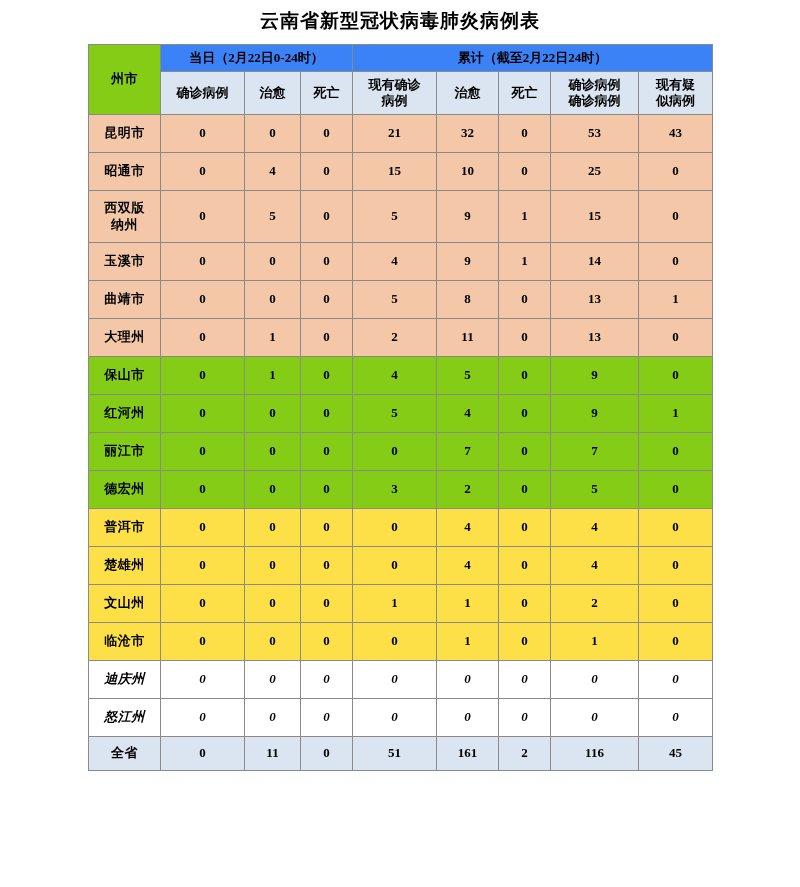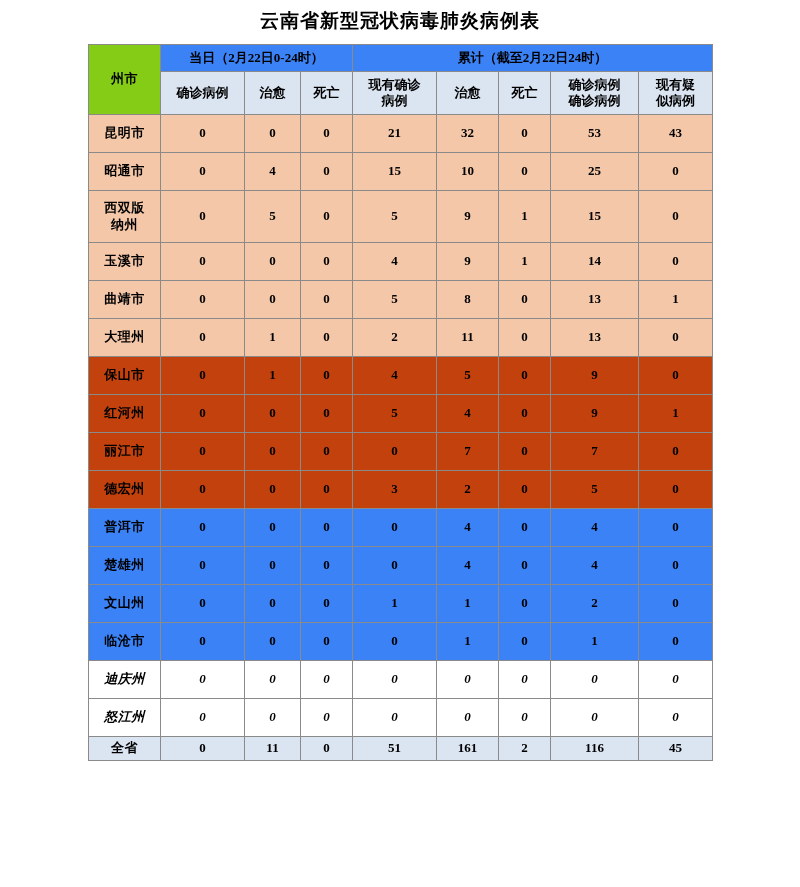"保山市" .t-amber { background: #c2410c -> #84cc16 }
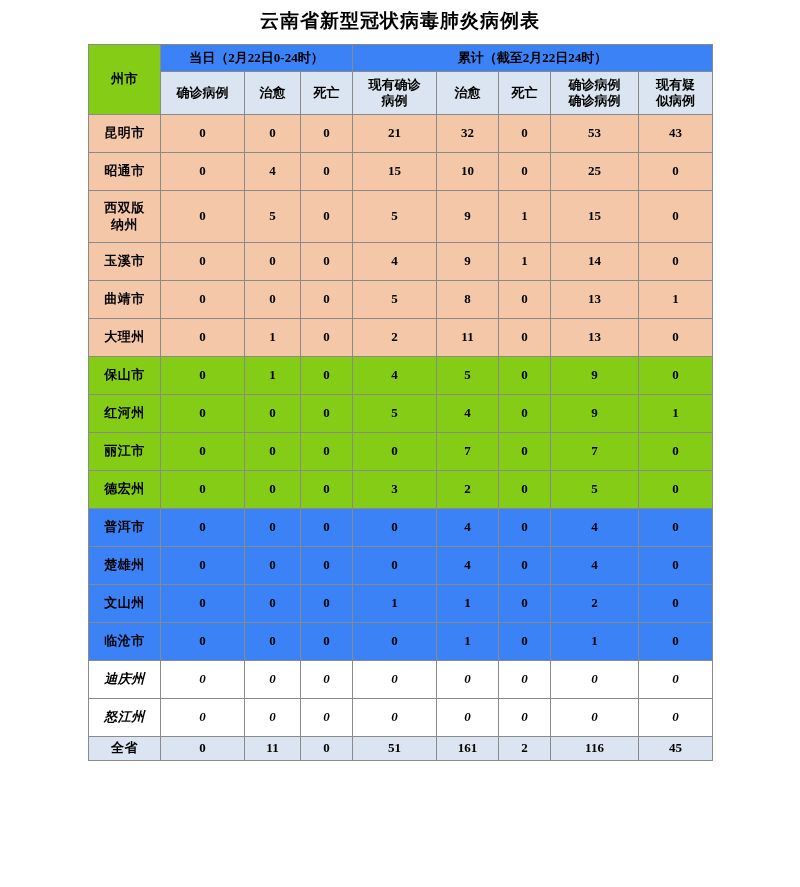"普洱市" .t-lightyellow { background: #3b82f6 -> #fde047 }
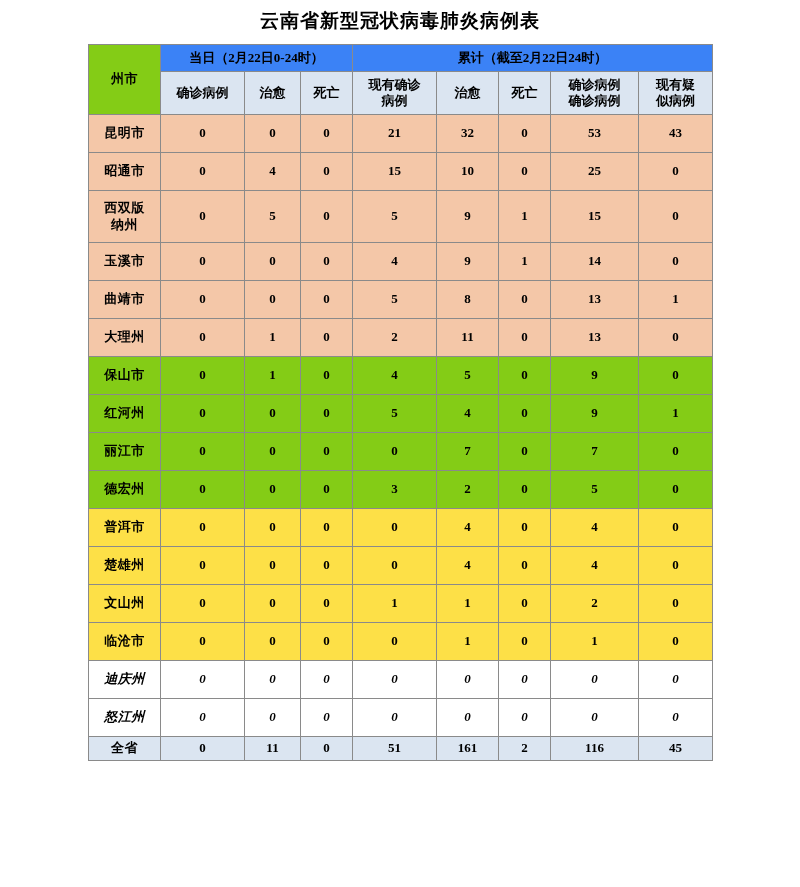"全省" tr.total { height: 24px -> 34px }
